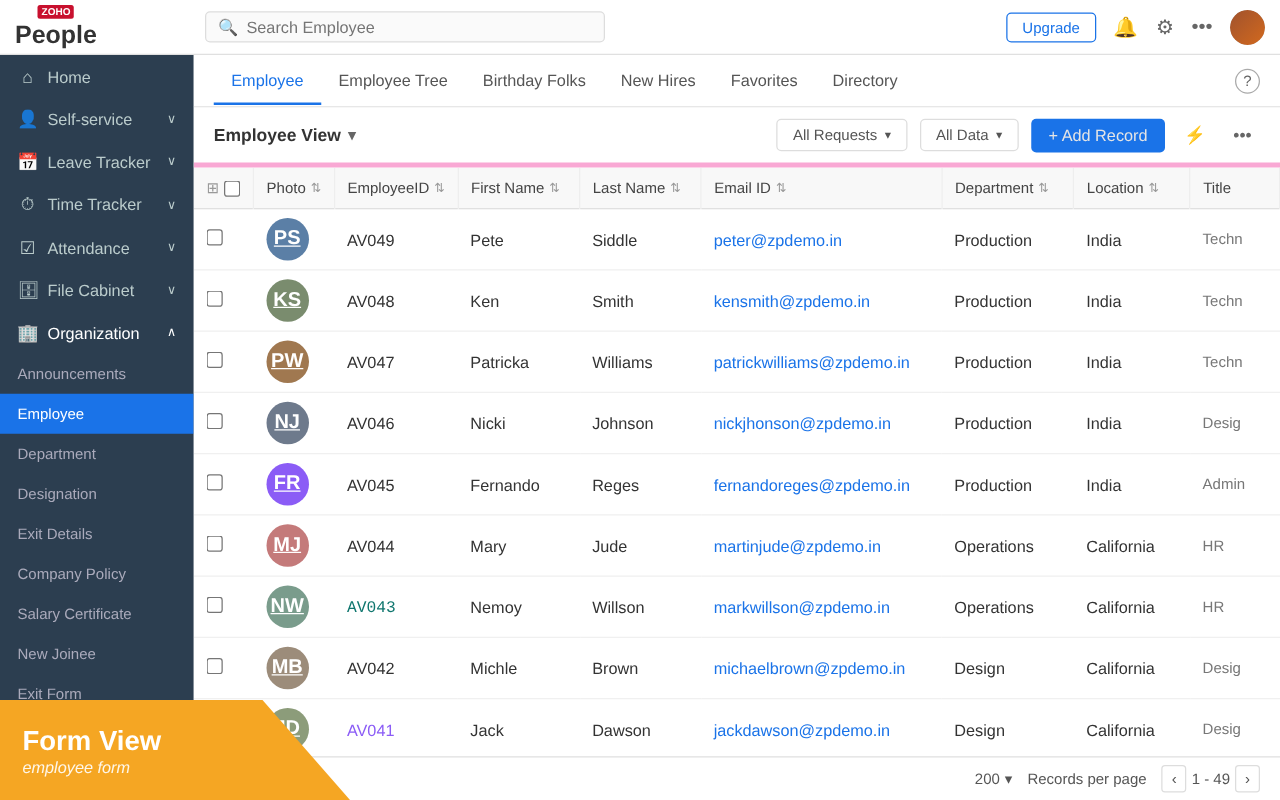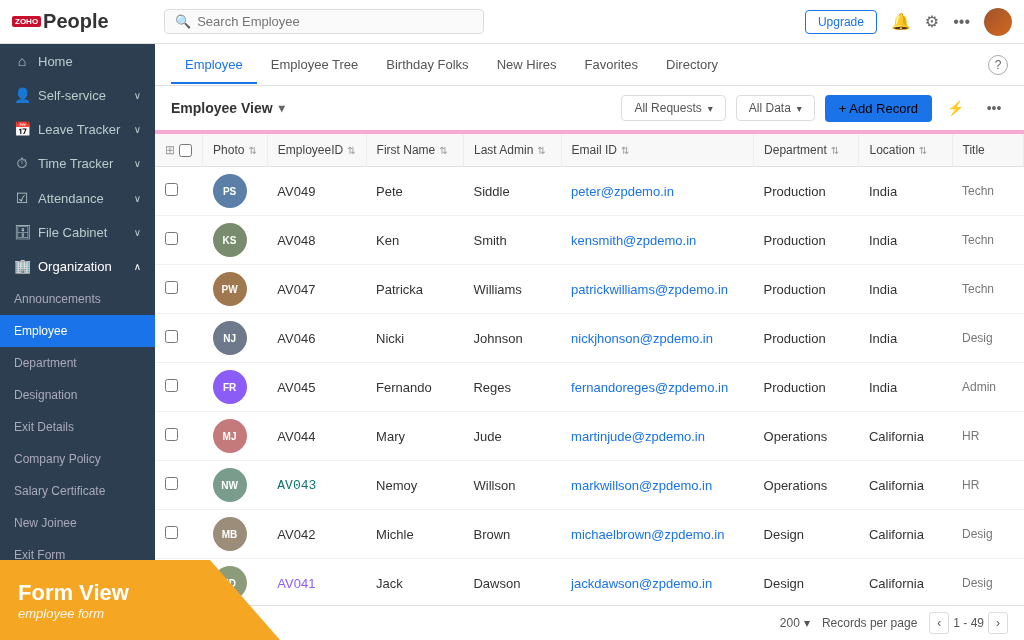"ZOHO" div { flex-direction: none -> column }
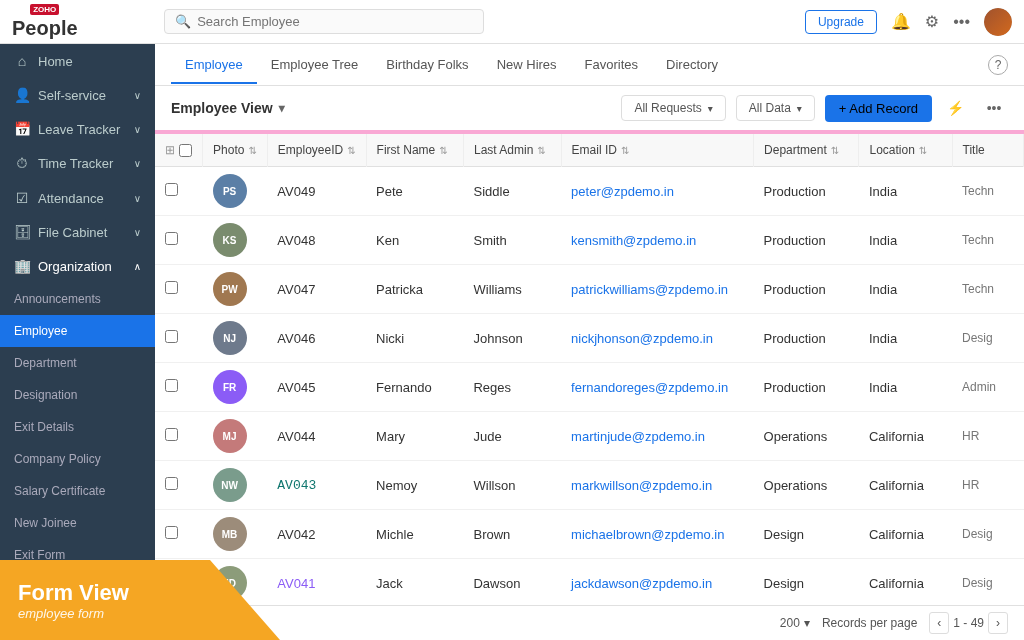"+ Add Record" .add-record-btn { color: #000000 -> #e5e5e5 }
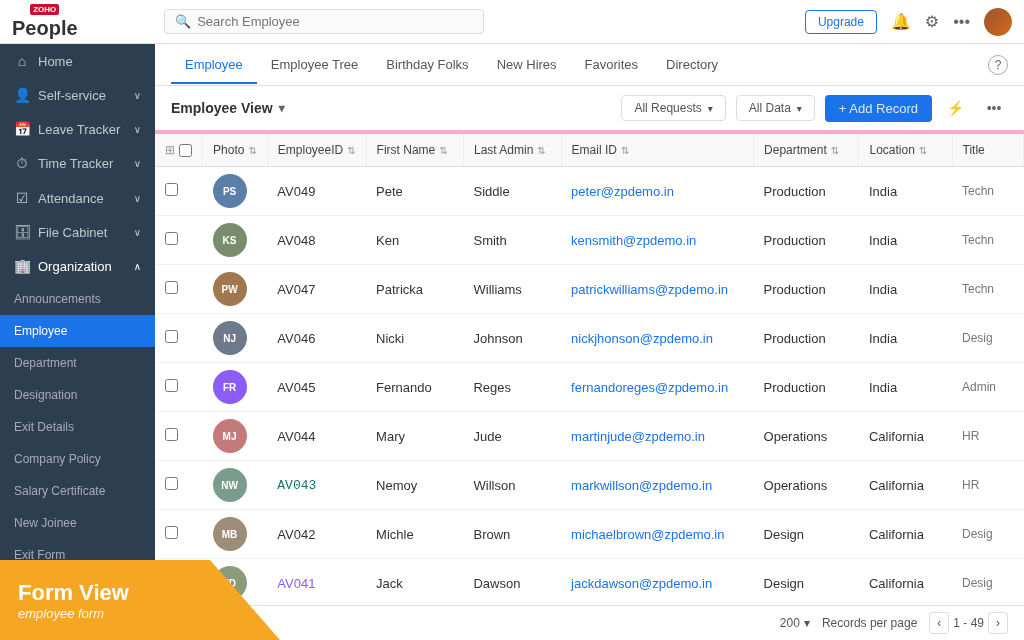"Last Admin" span { text: Admin -> Name }
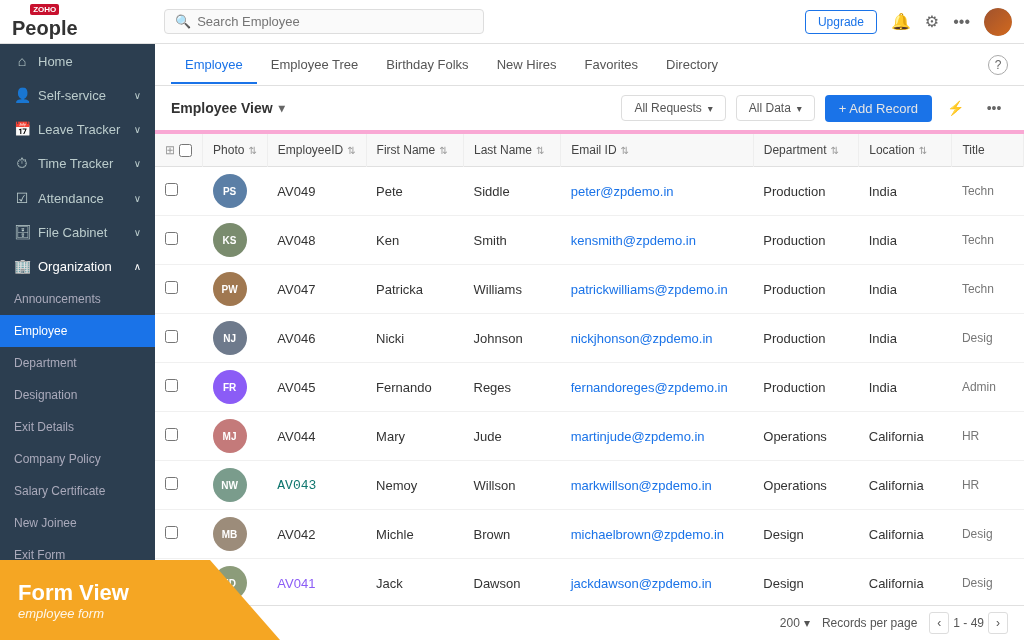"PS" .avatar-circle { font-size: 10px -> 16px; text-decoration: none -> underline }
